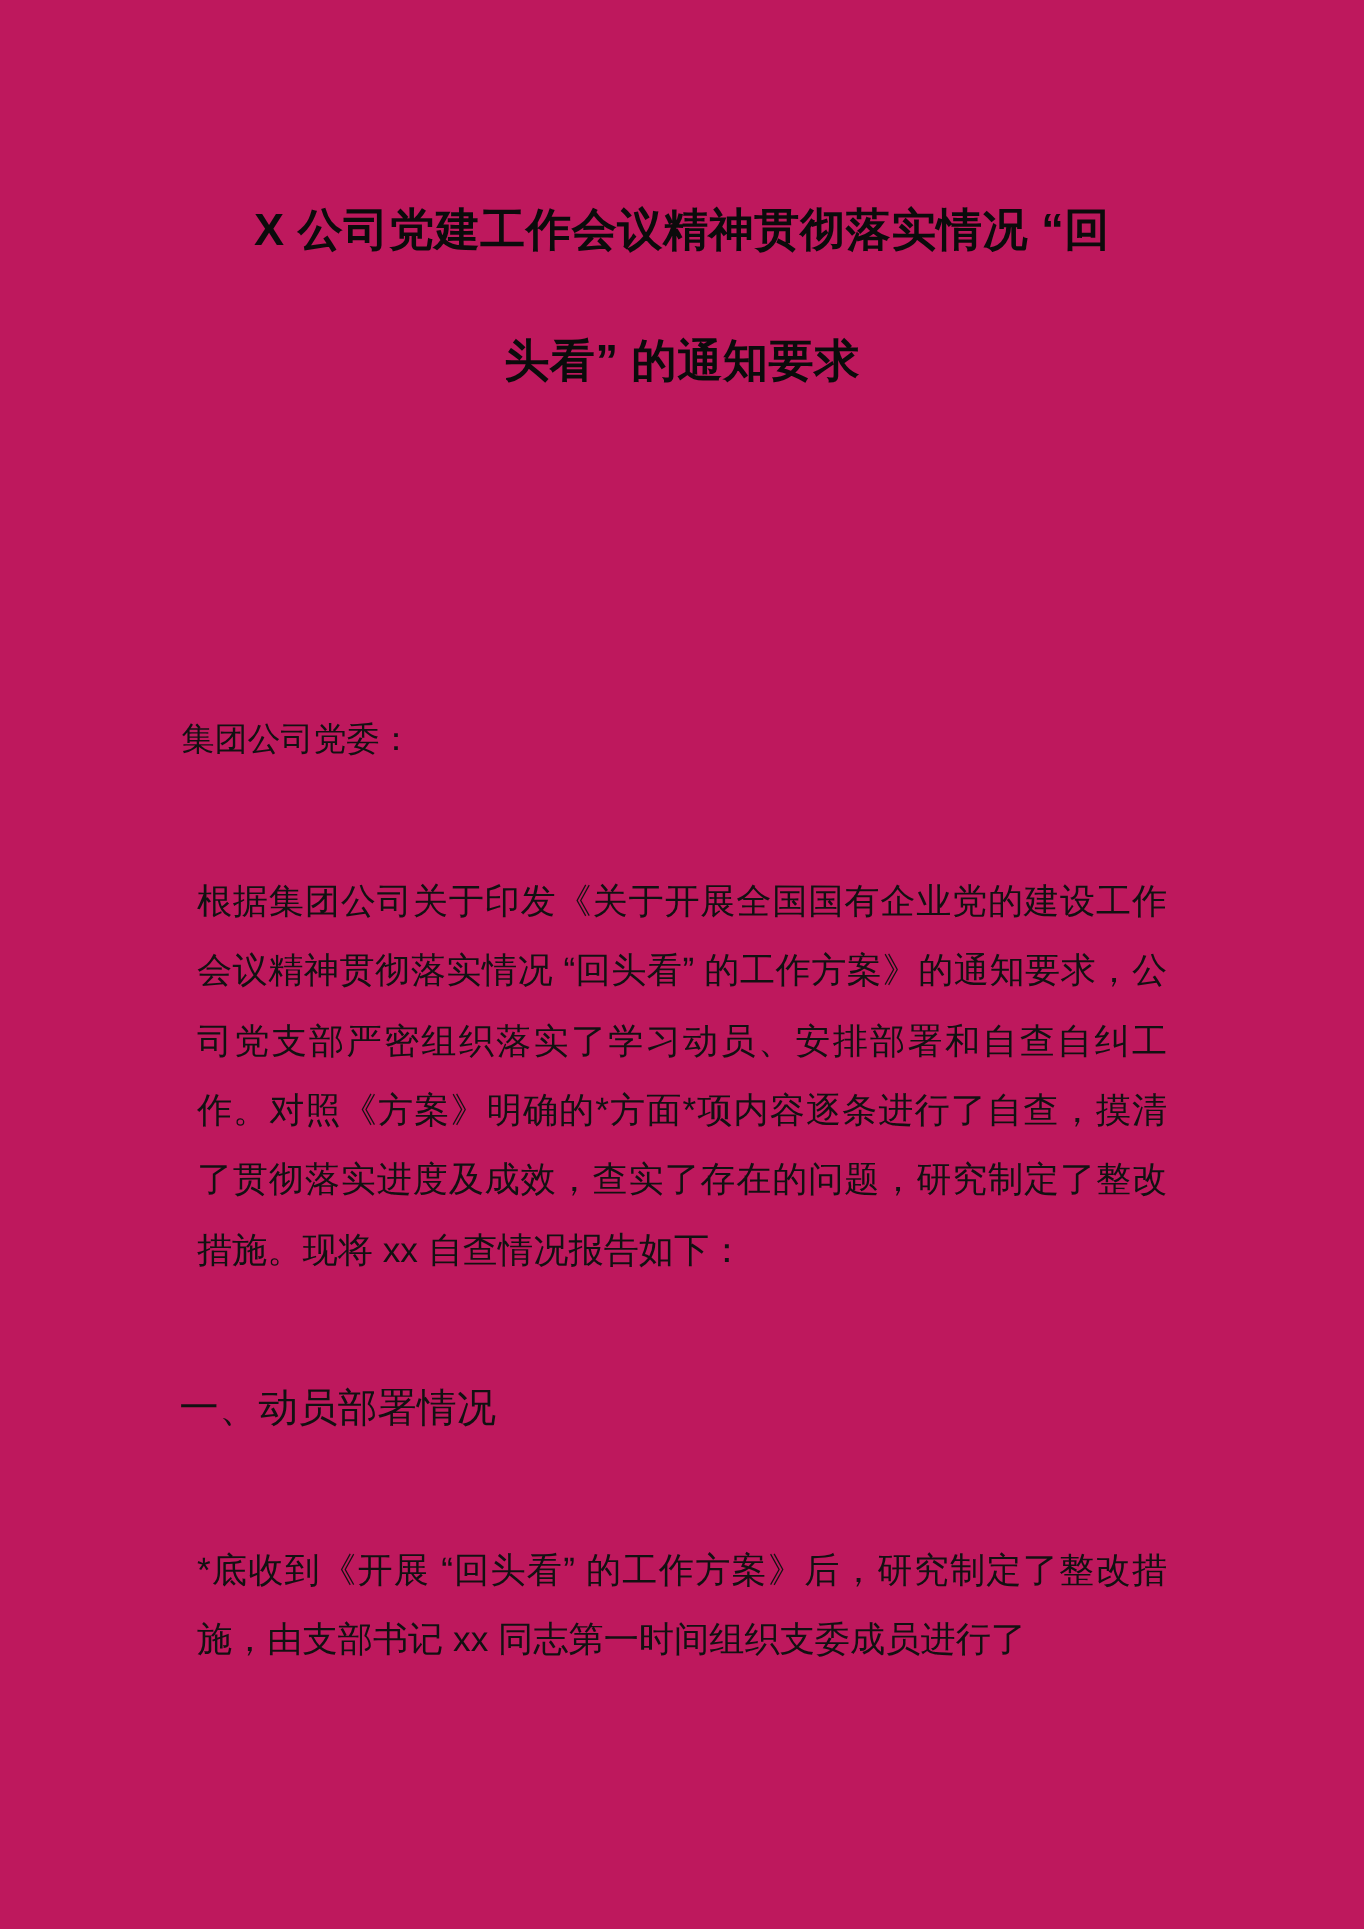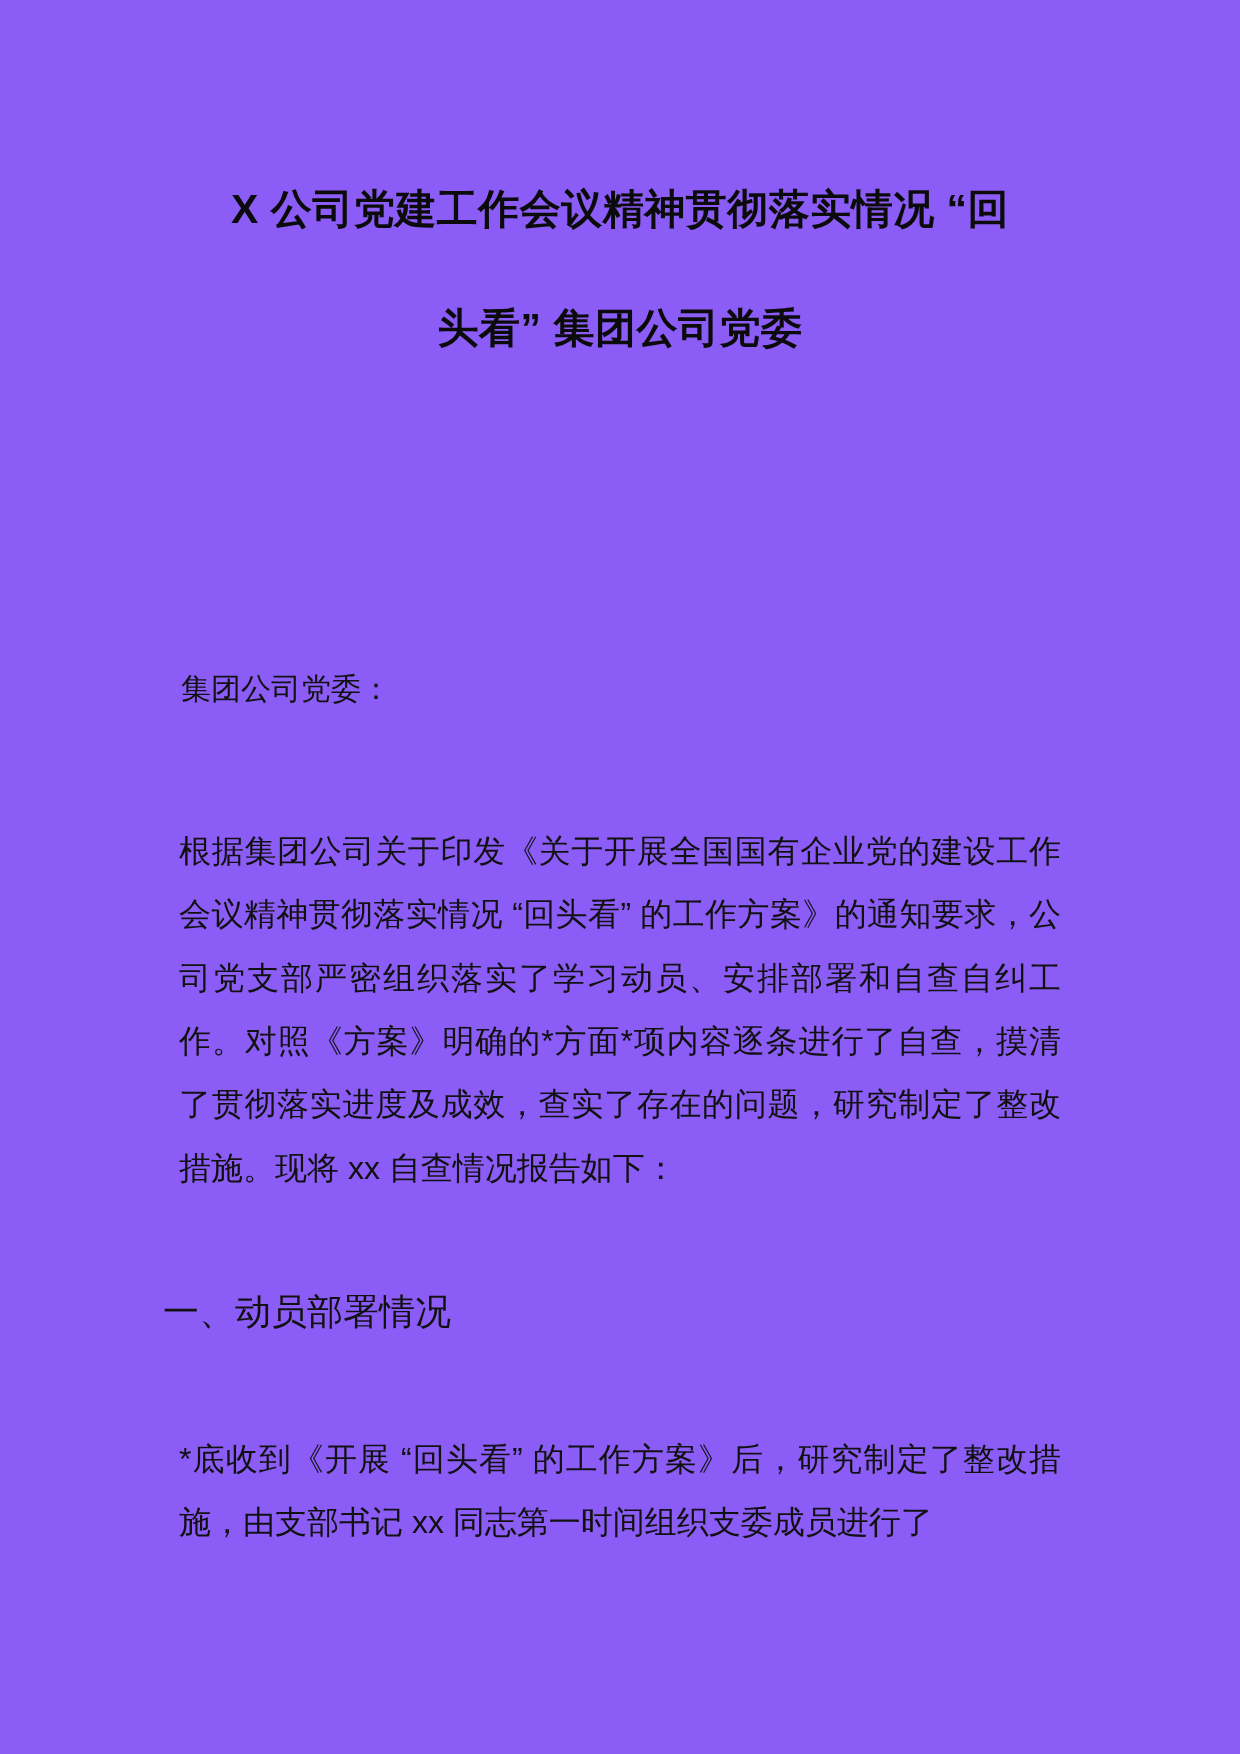"X 公司党建工作会议精神贯彻落实情况 “回" .page { background: #8b5cf6 -> #be185d }
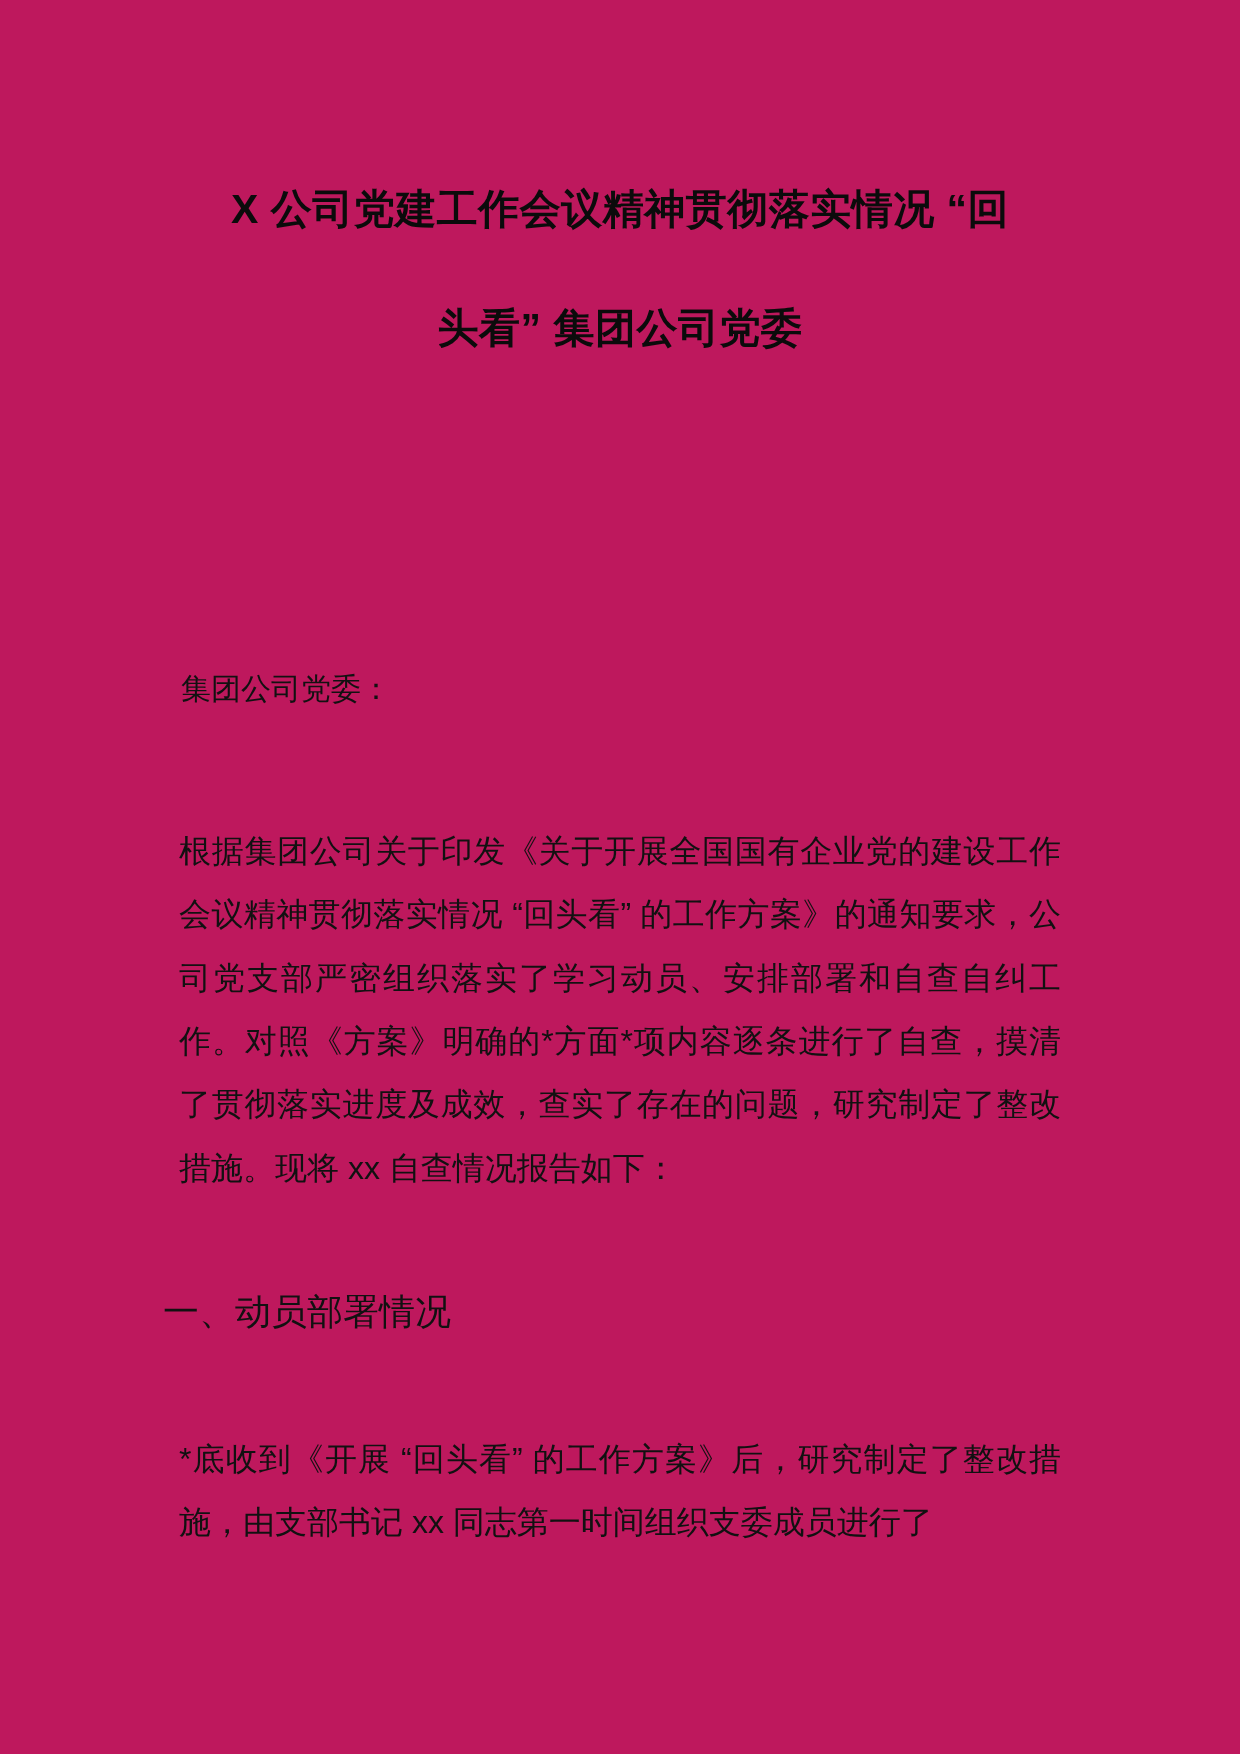"头看” 集团公司党委" span { text: 集团公司党委 -> 的通知要求 }
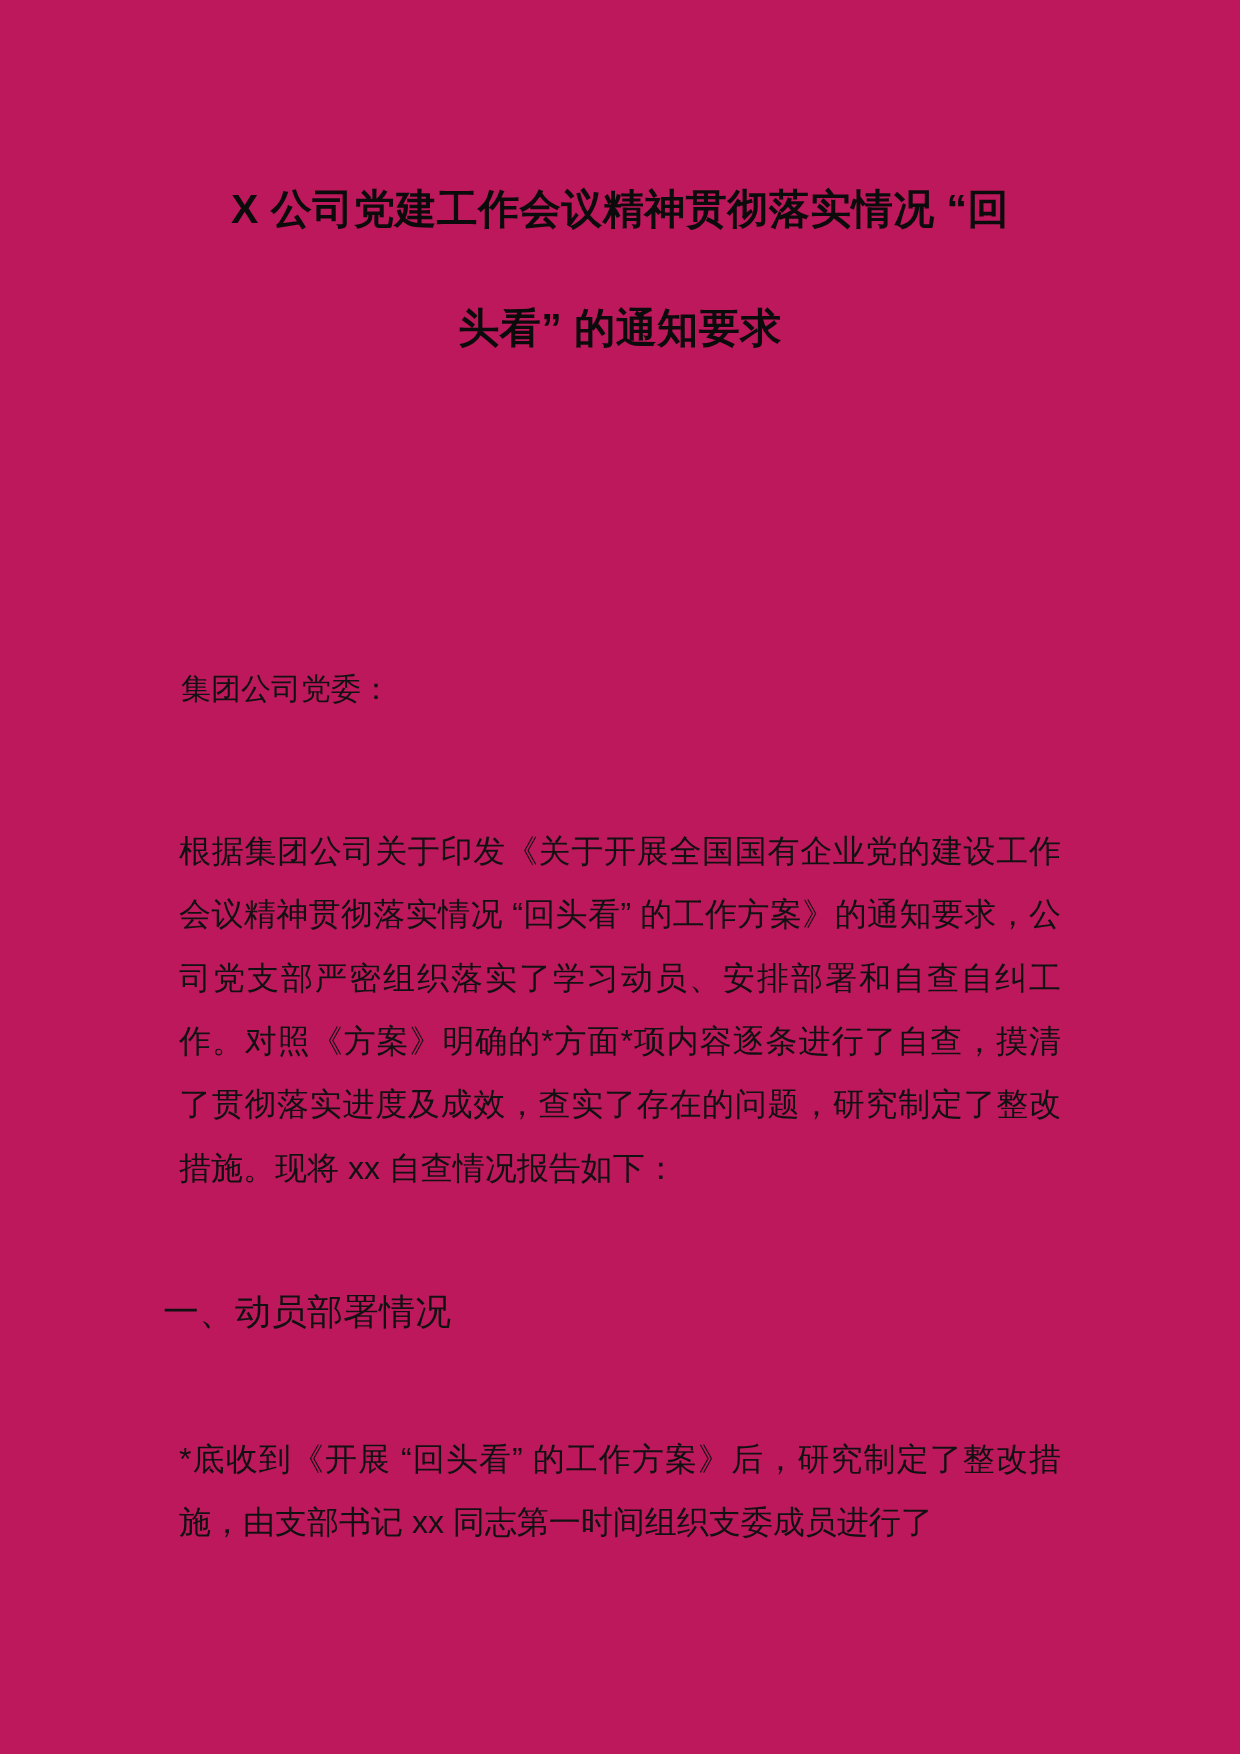"集团公司党委：" .salutation { margin: 18px -> 2px }
